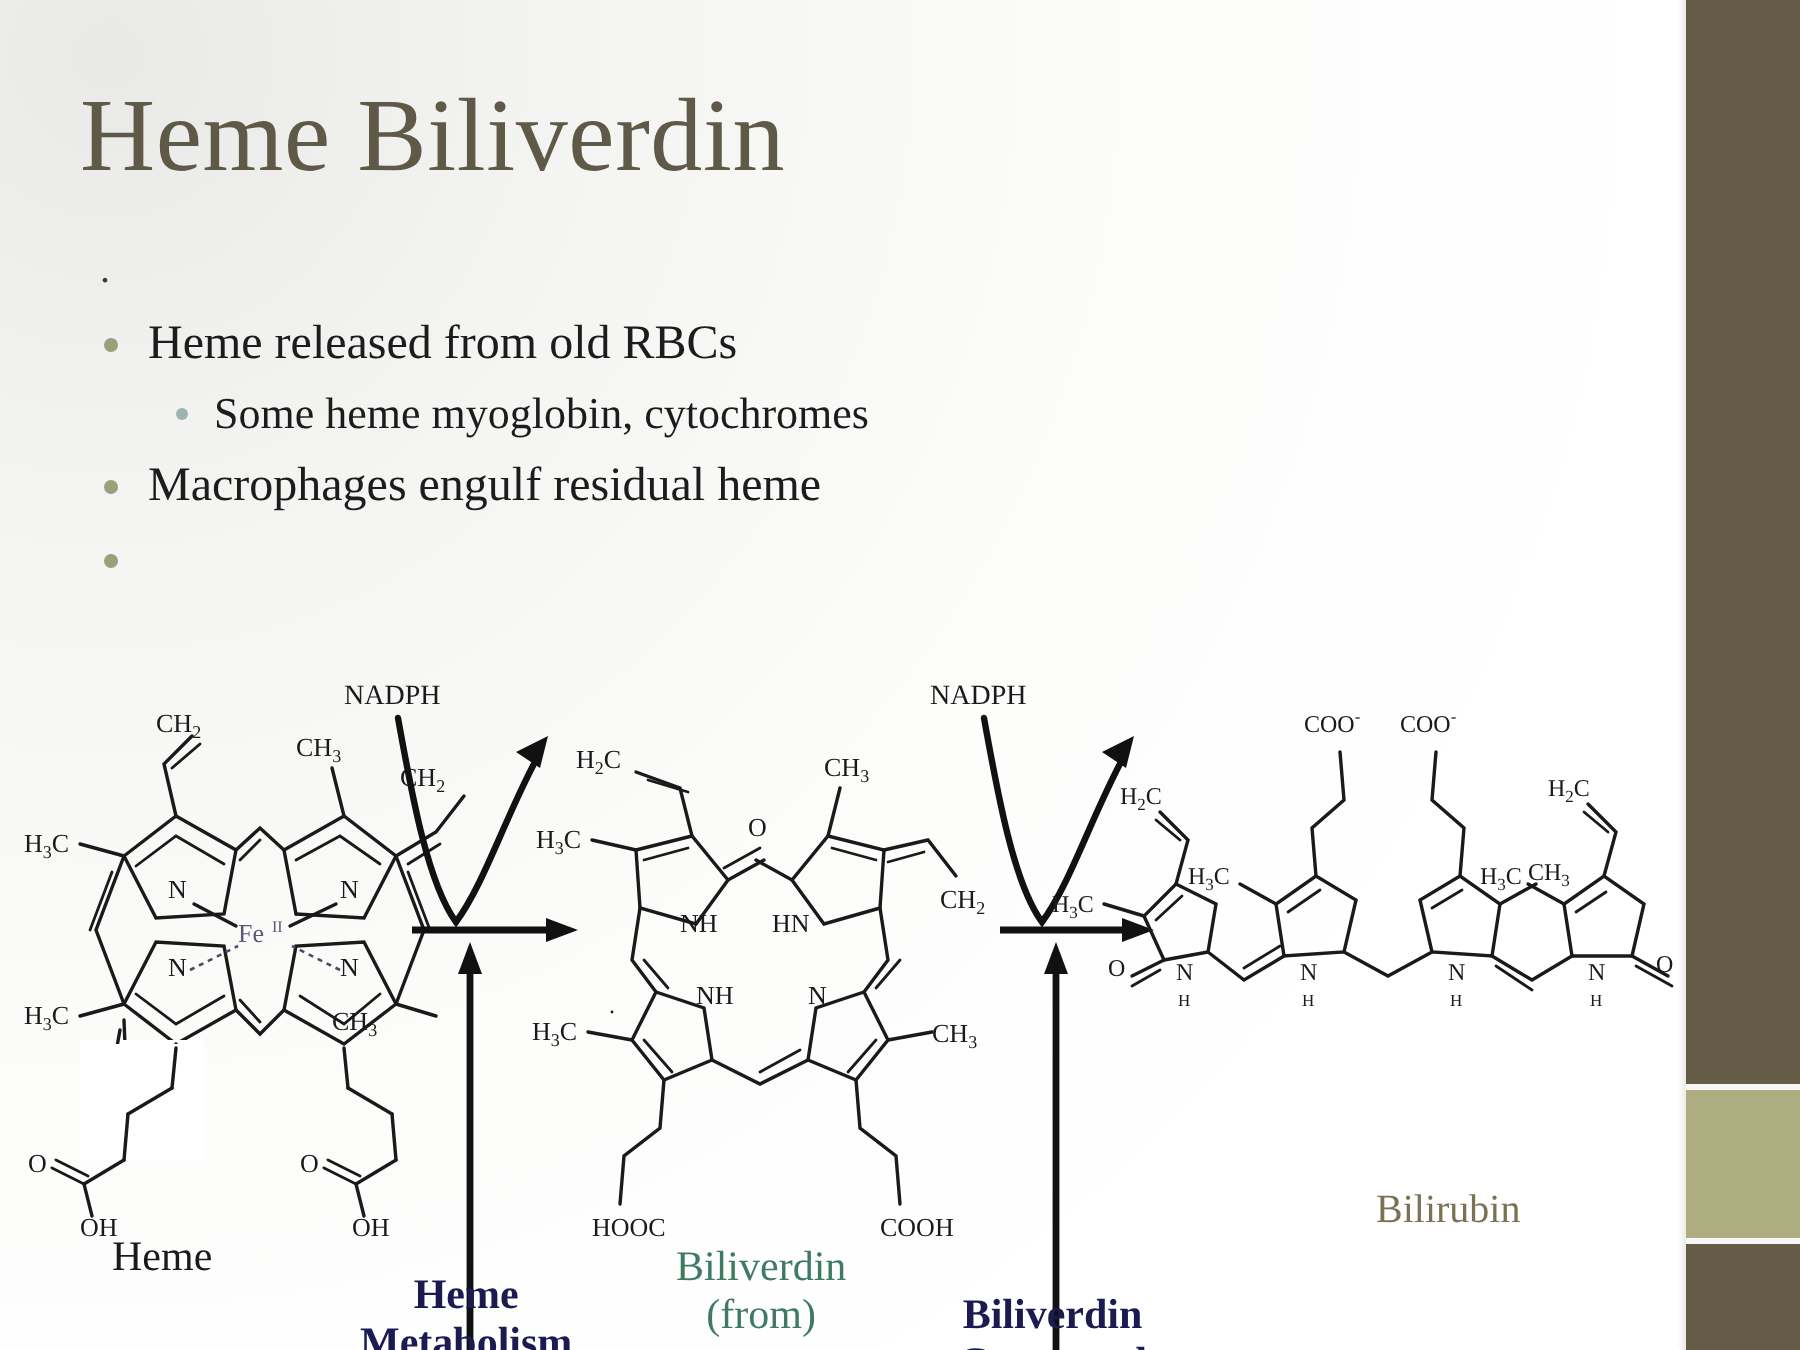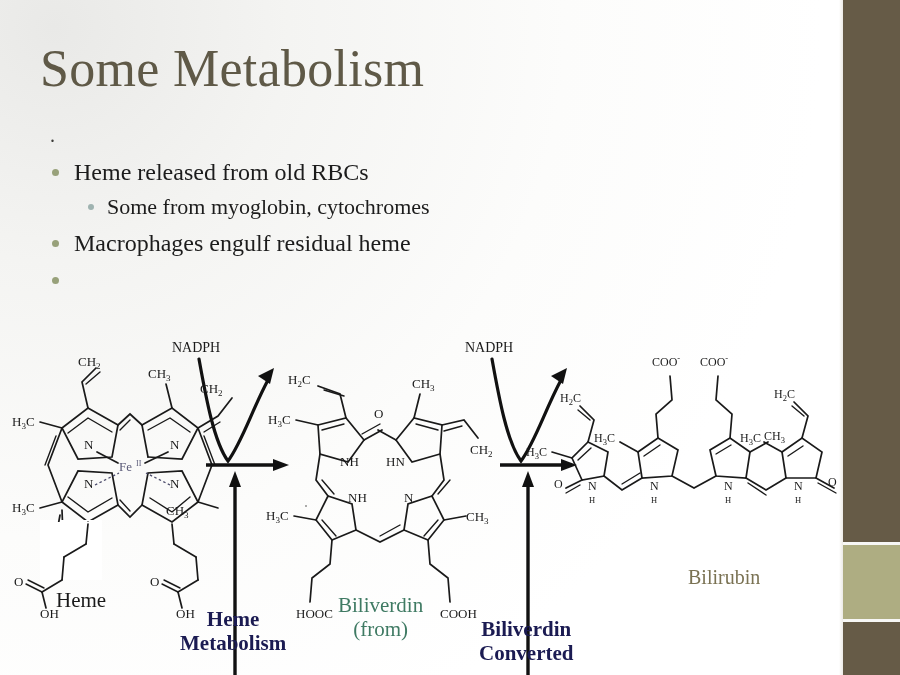"Some Metabolism" div.title { text: Some Metabolism -> Heme Biliverdin }
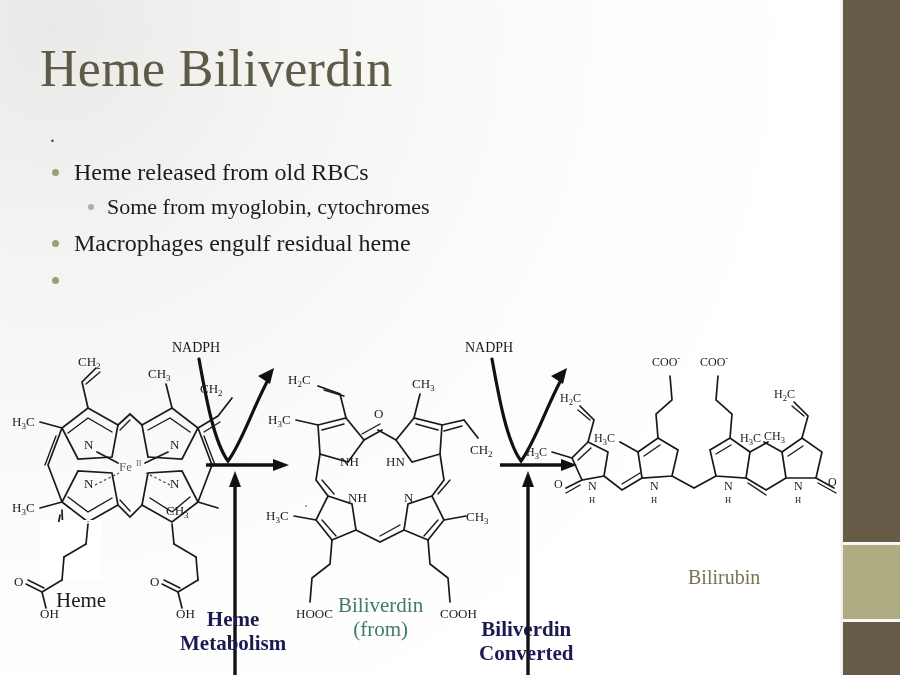"Some from myoglobin, cytochromes" div.txt { text: from -> heme }
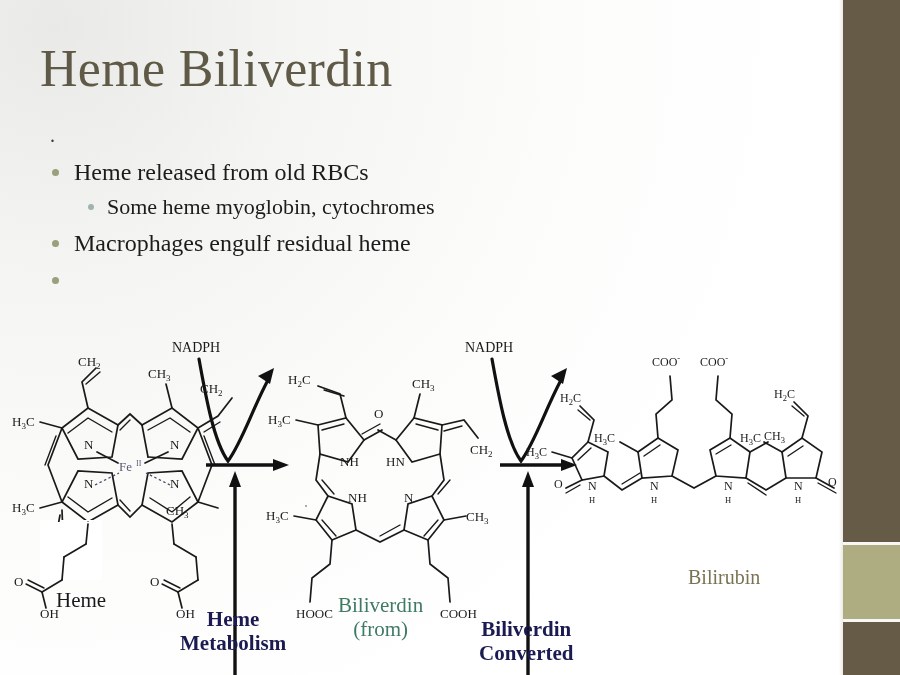"Bilirubin" .cap { margin-top: none -> 28px }
